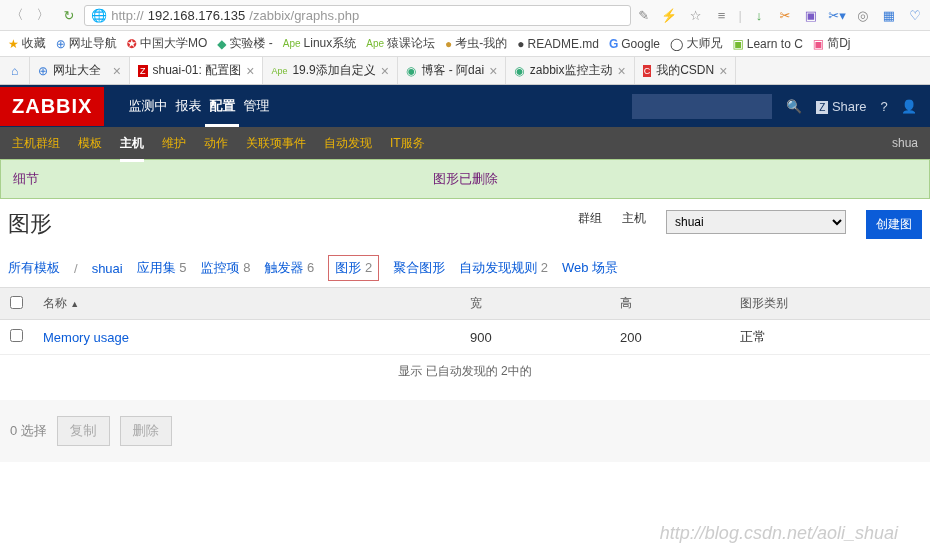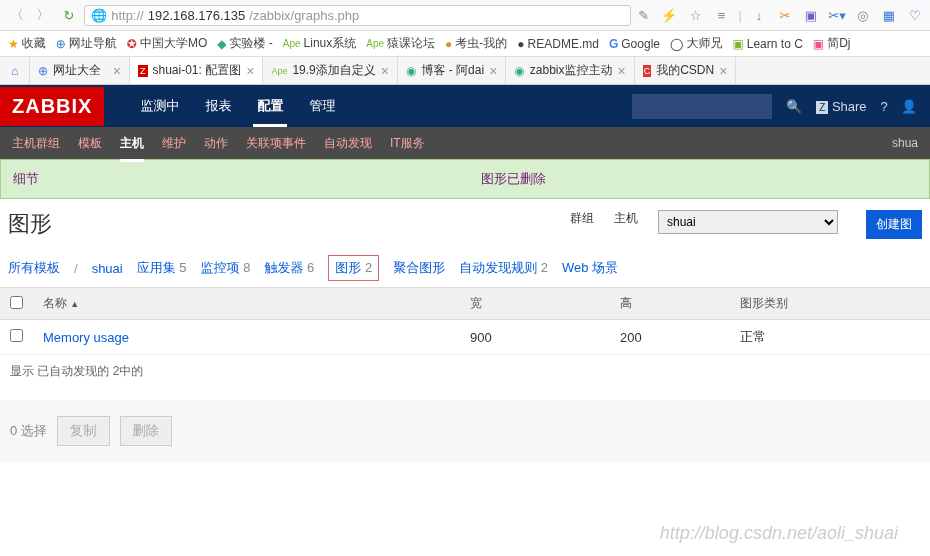"监测中" .ztopnav { gap: 18px -> none; padding-left: 32px -> 20px }
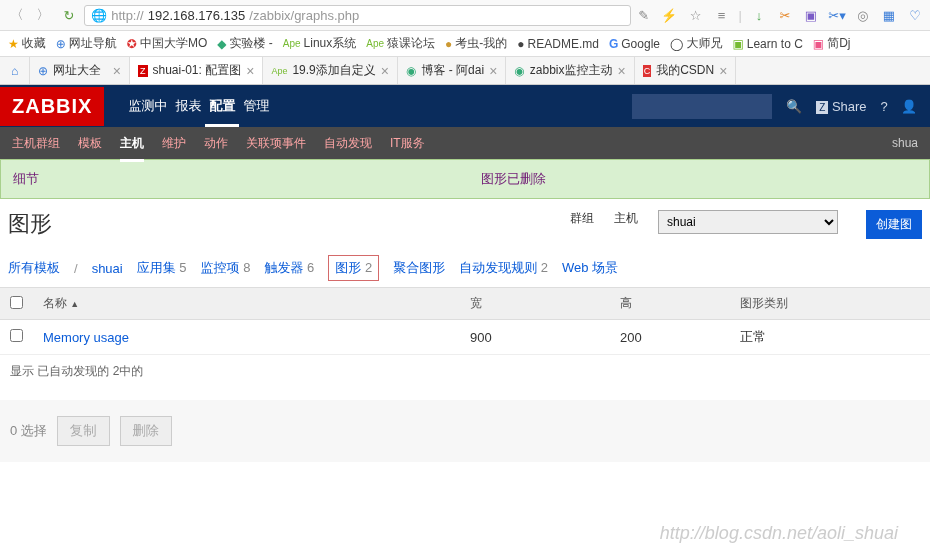"主机群组" .zsub-item { color: #fca5a5 -> #eab308 }
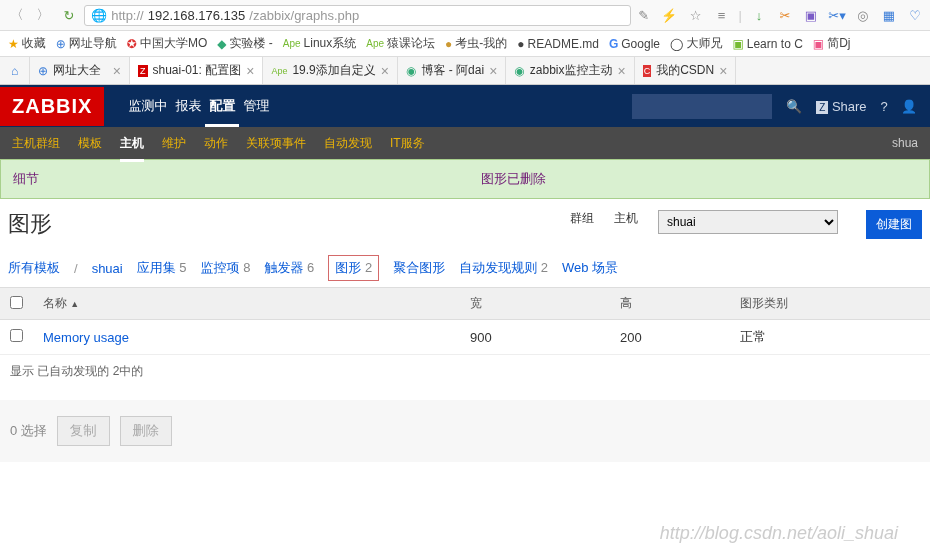"图形已删除" .notice .n2 { margin-left: 48px -> none }
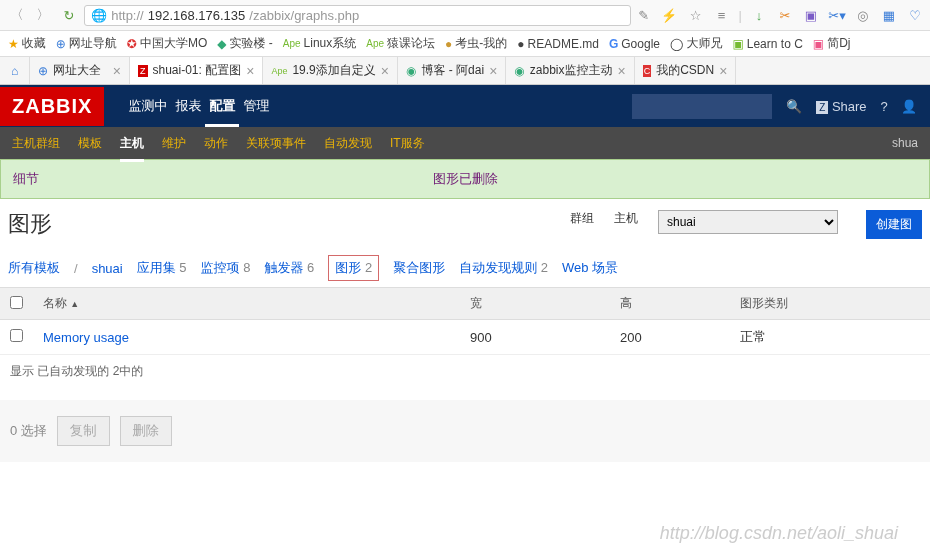"创建图" .btn-primary { margin-left: 8px -> none }
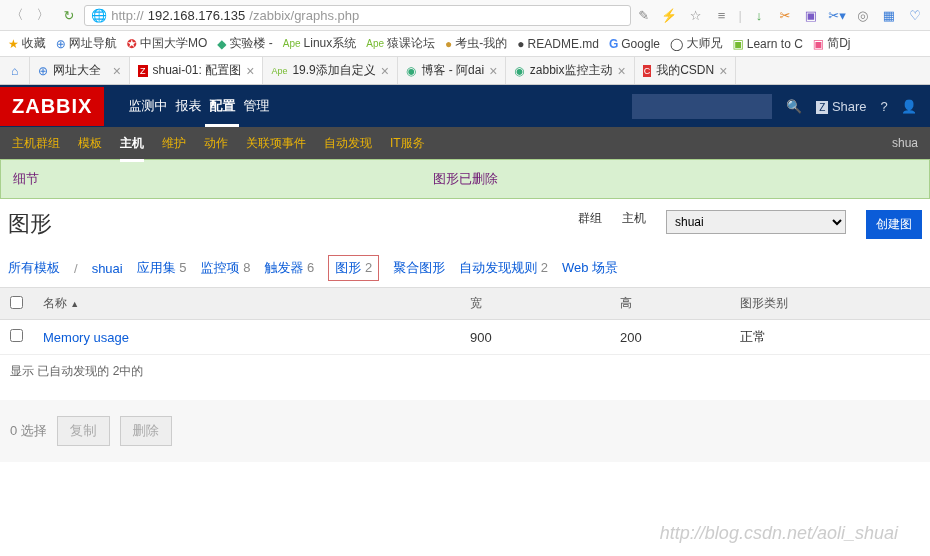"显示 已自动发现的 2中的" .table-footer { text-align: left -> center }
